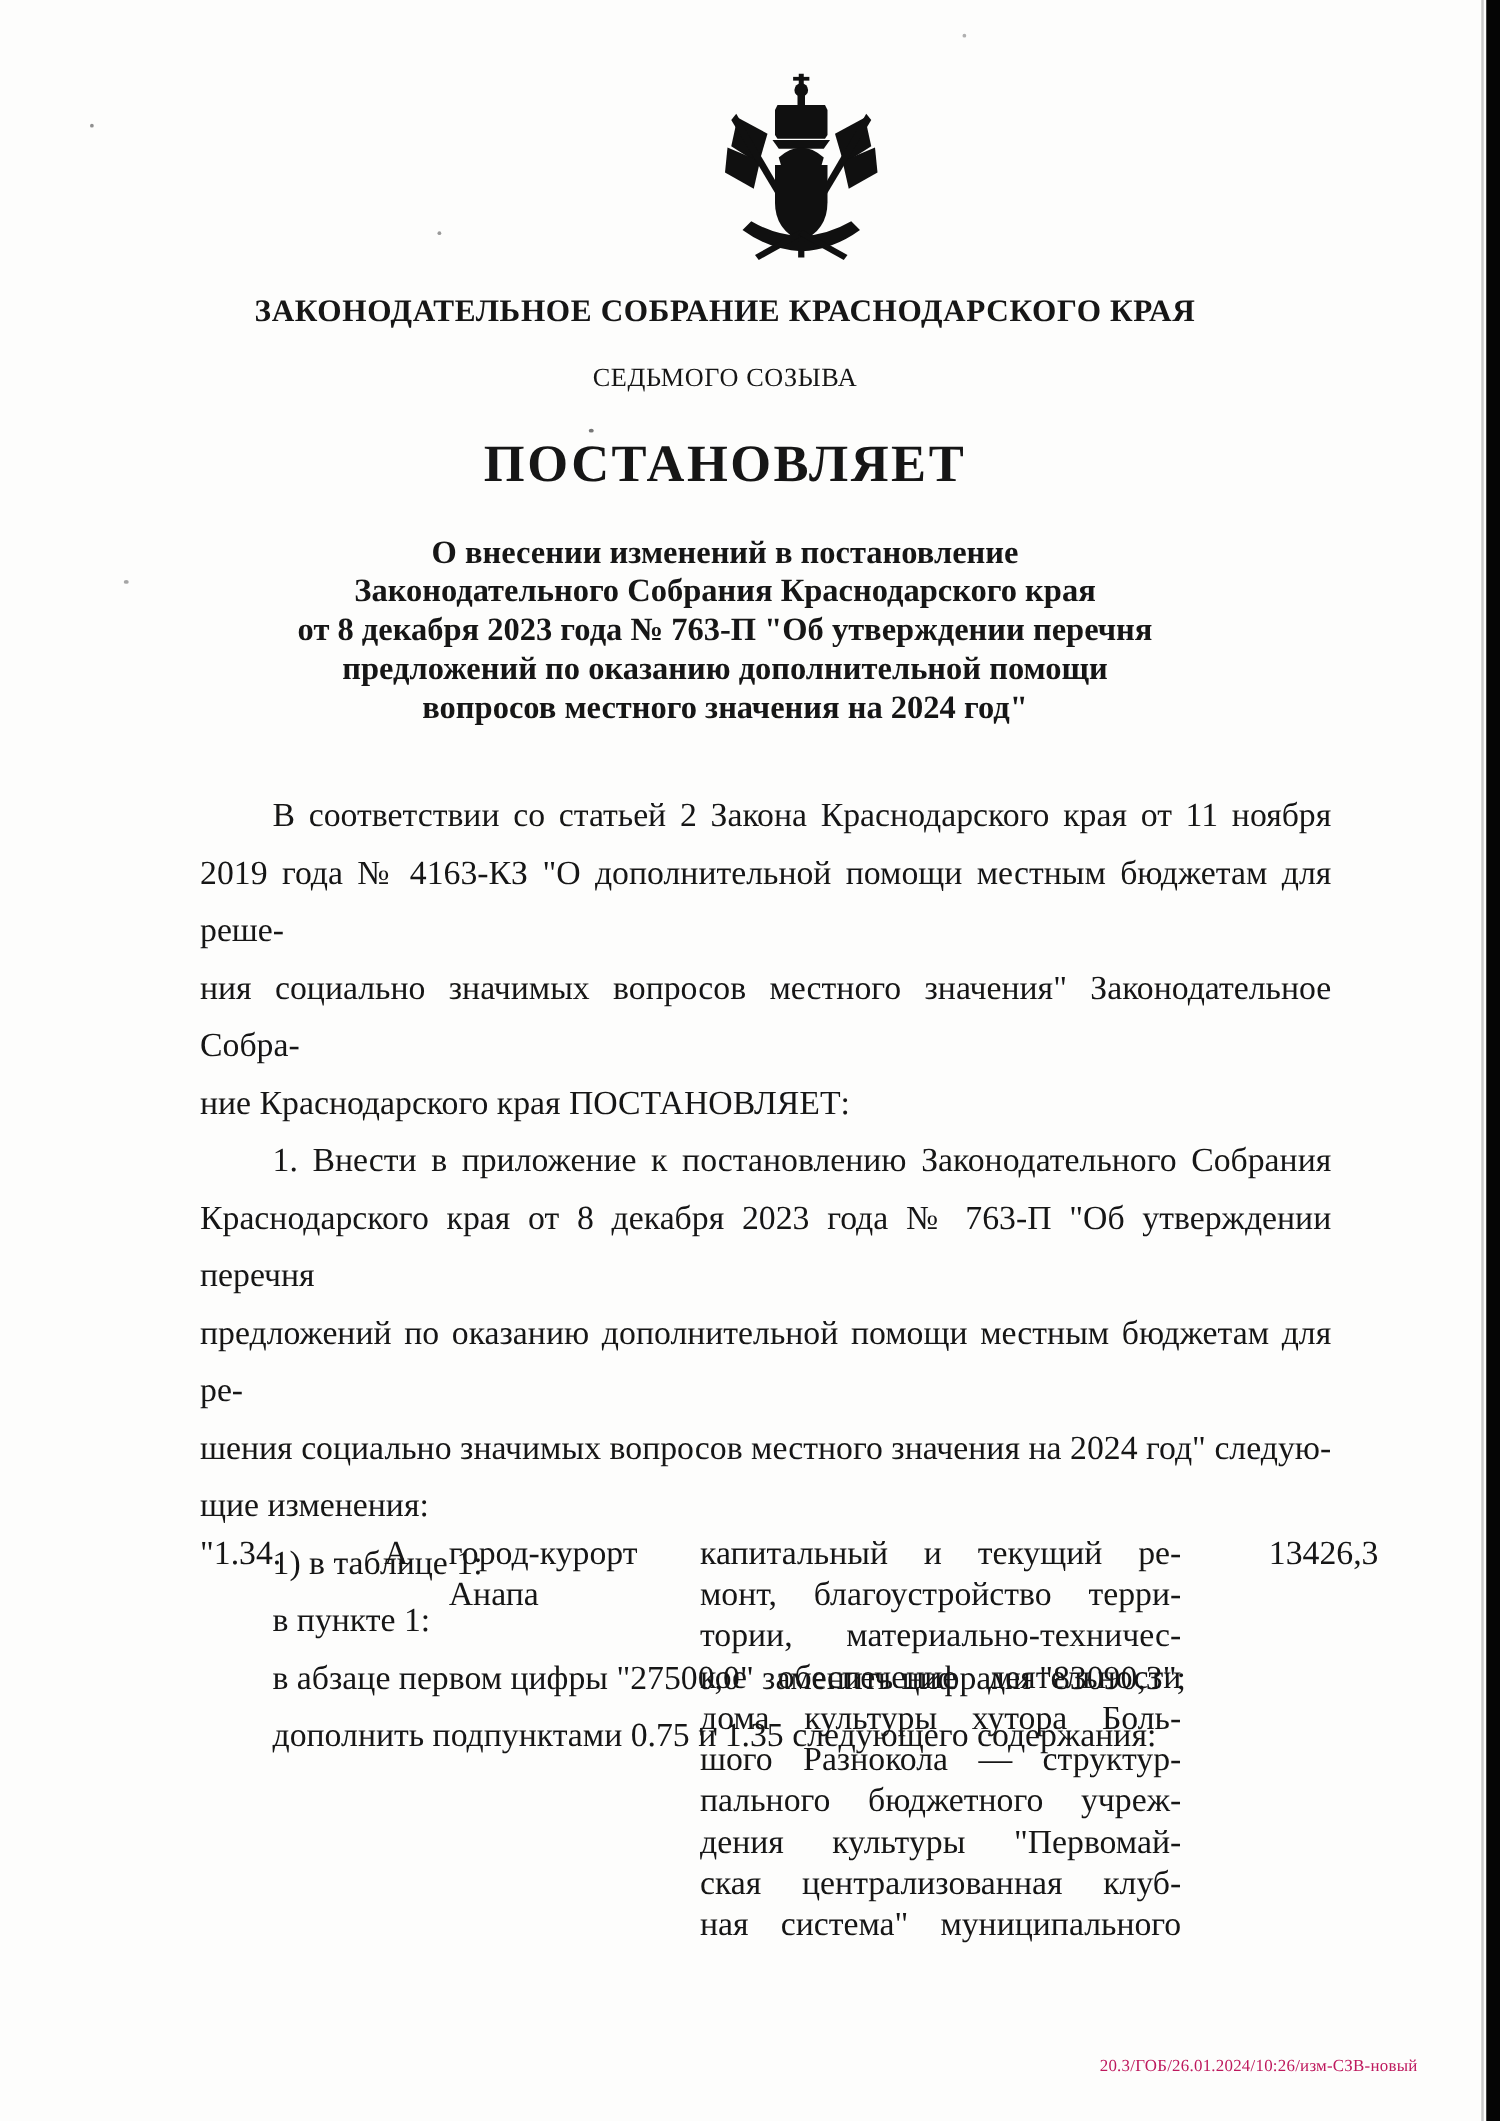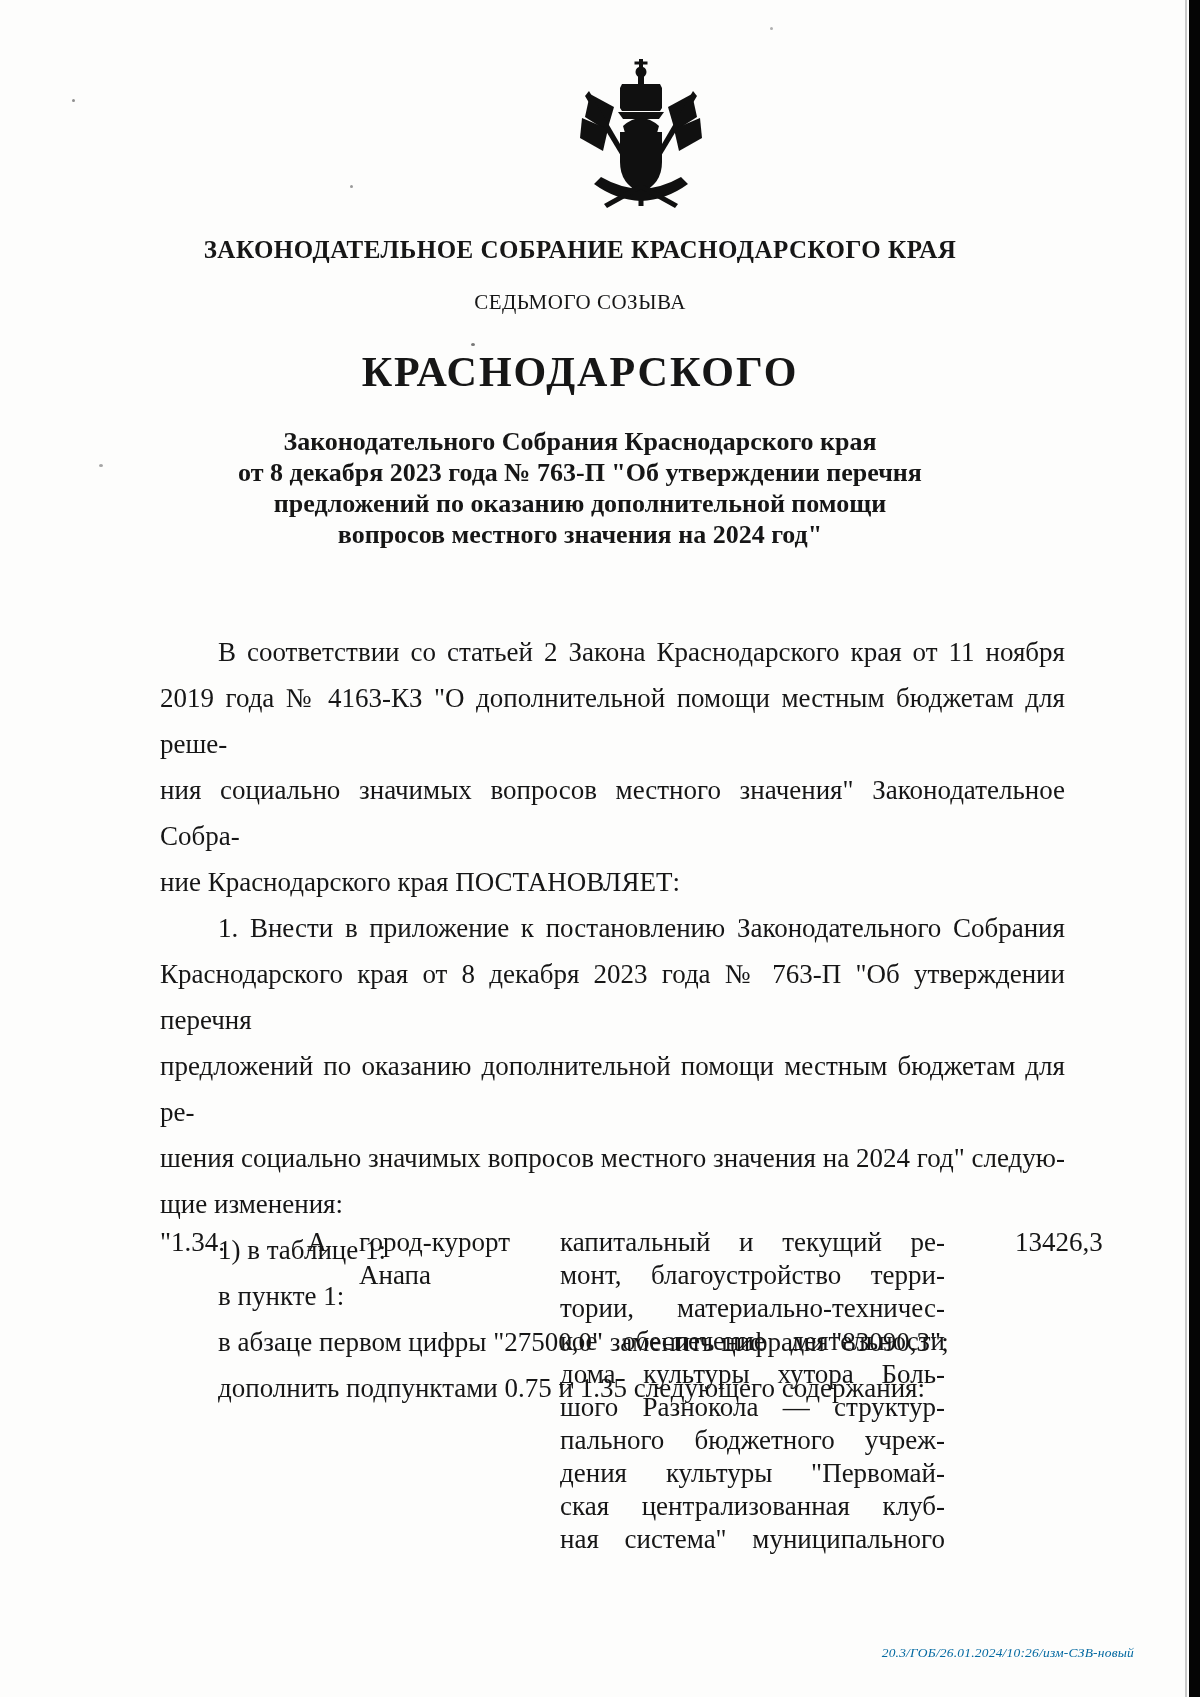"КРАСНОДАРСКОГО" div.doc-type { text: КРАСНОДАРСКОГО -> ПОСТАНОВЛЯЕТ }
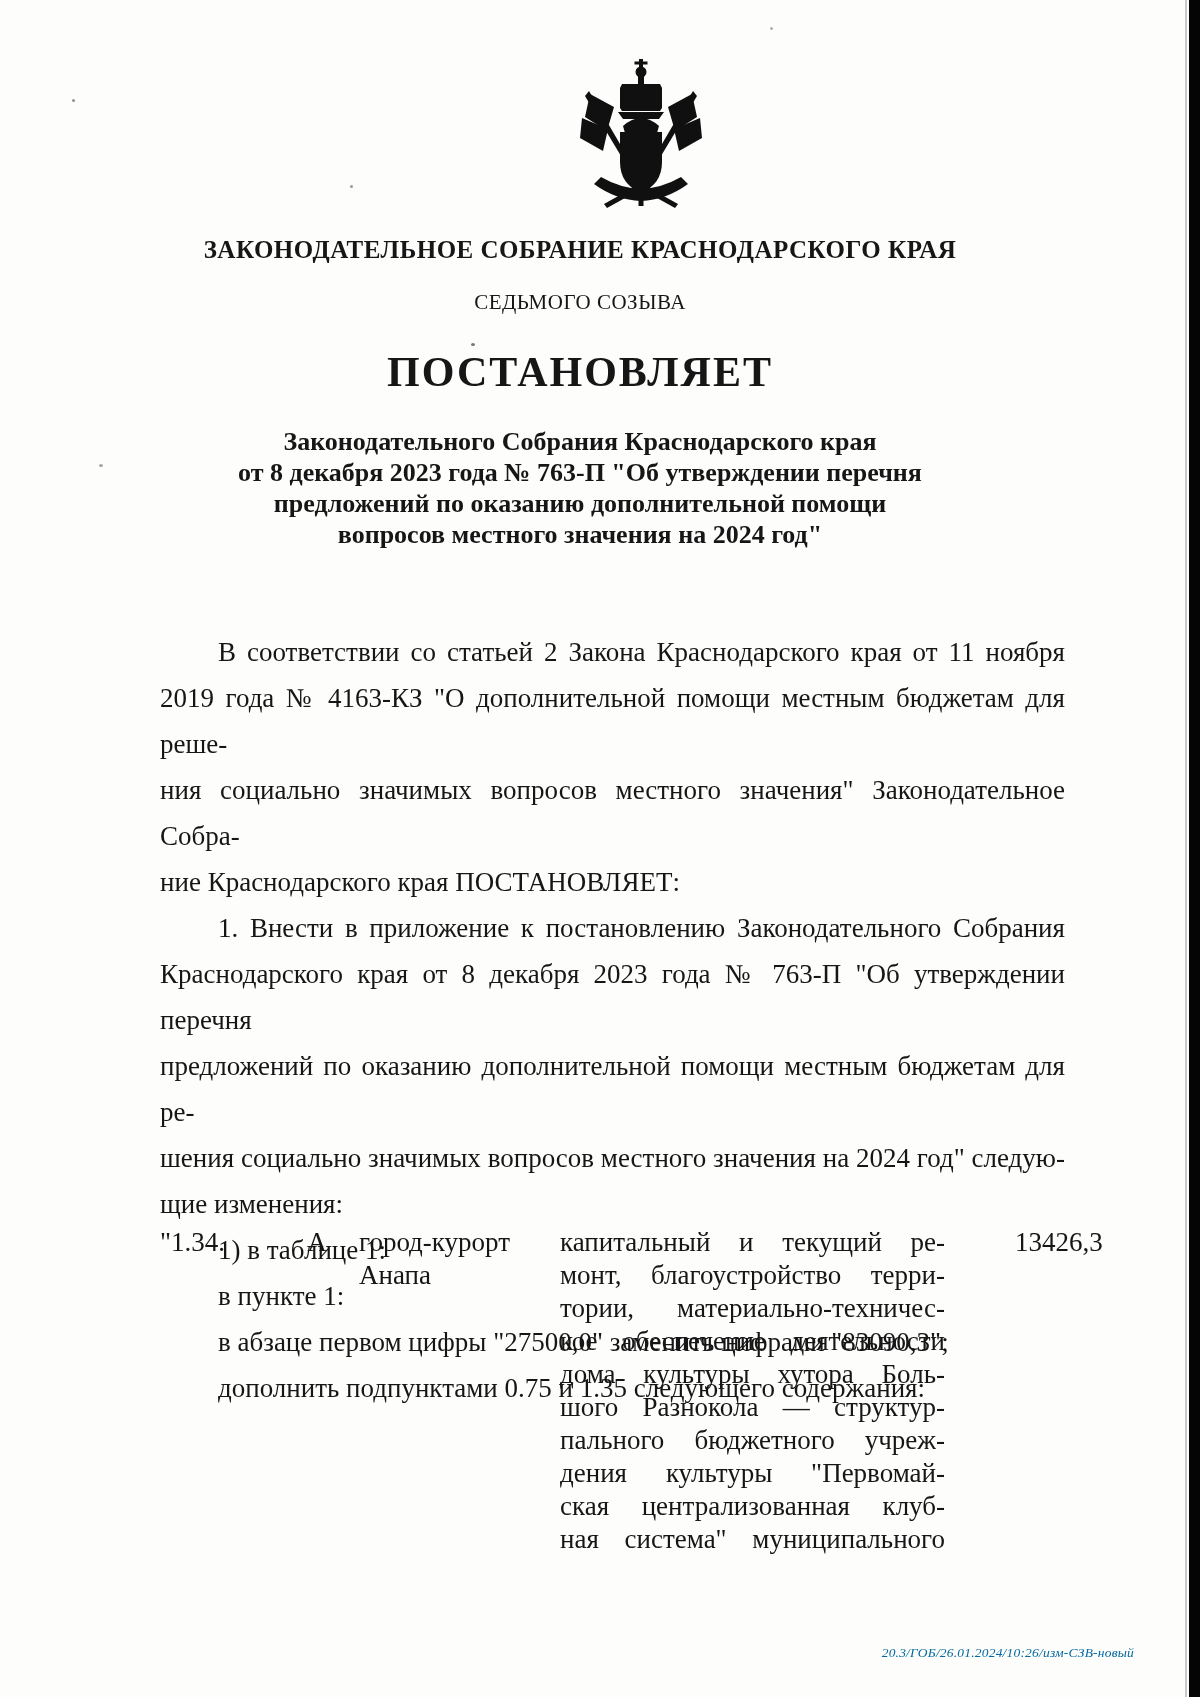"О внесении изменений в постановление" div.subject-line { html: none -> <div>О внесении изменений в постановление</div> }
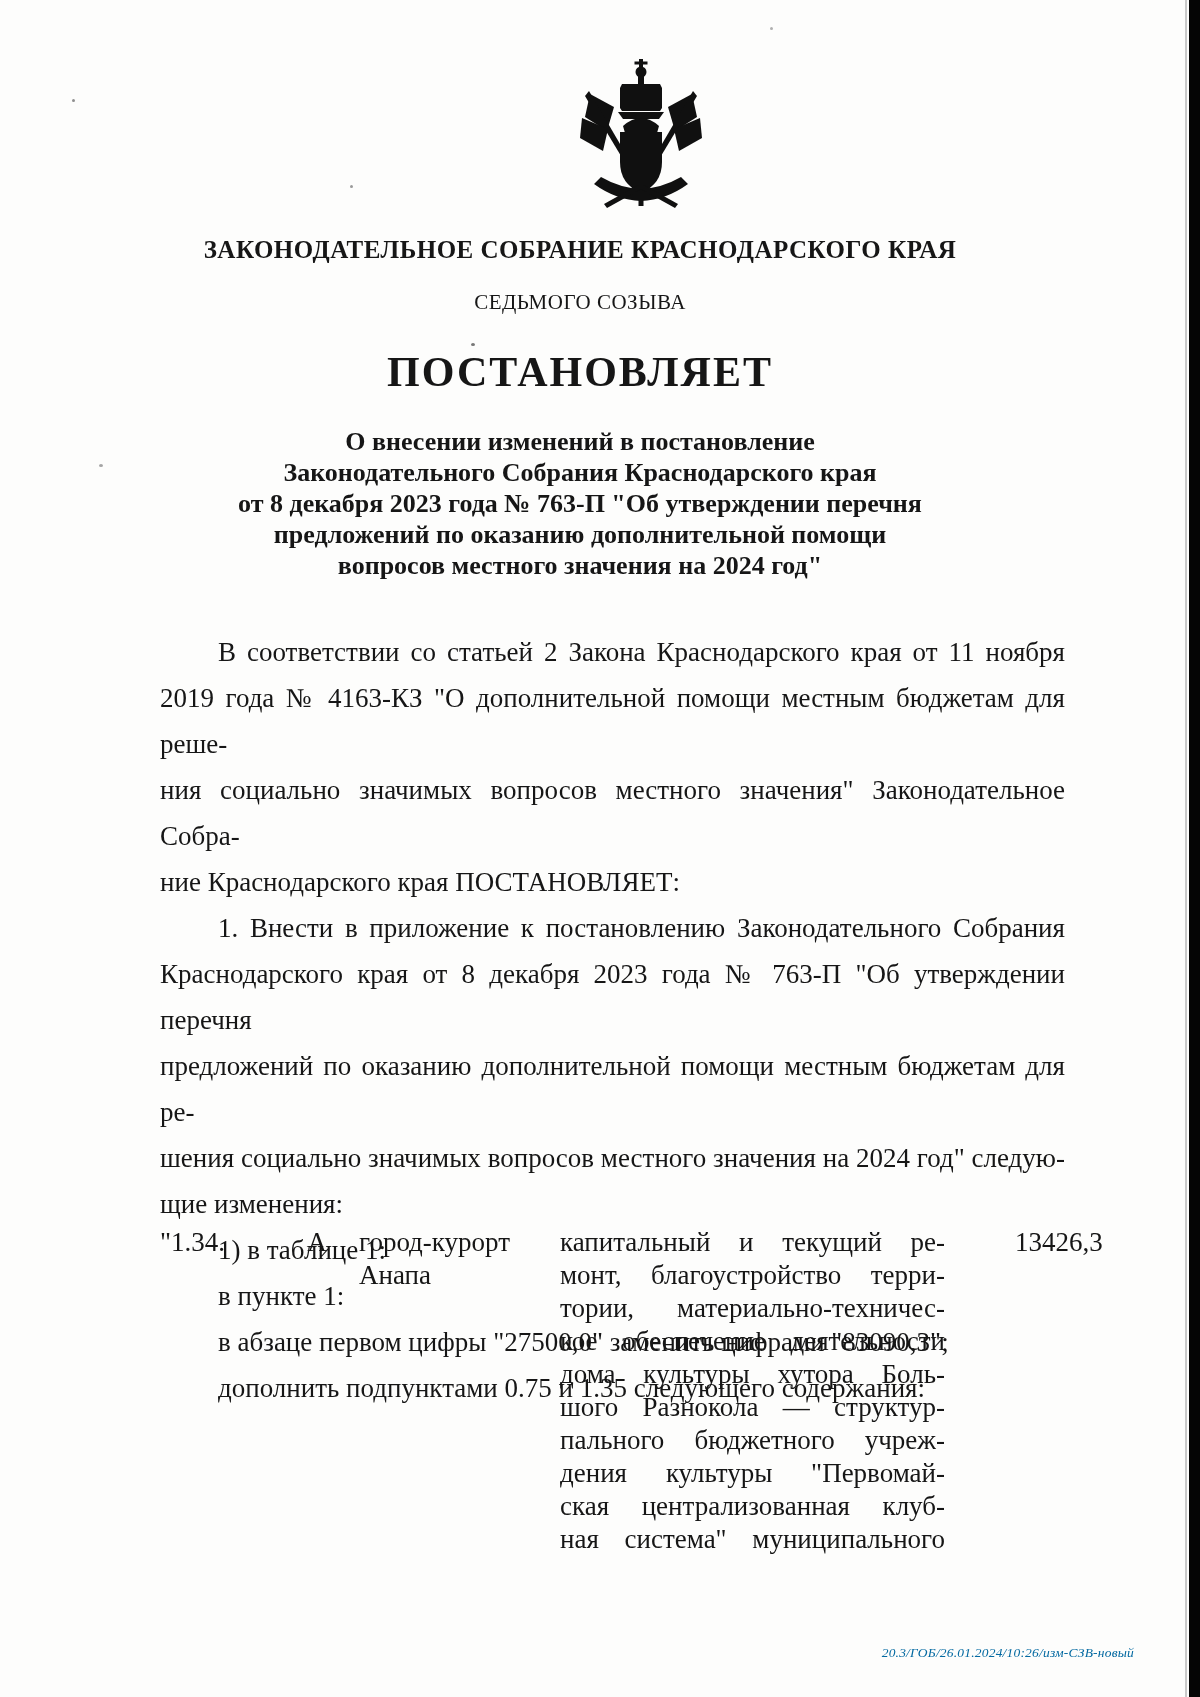"20.3/ГОБ/26.01.2024/10:26/изм-СЗВ-новый" .footer { color: #0369a1 -> #be185d; font-style: italic -> none }
